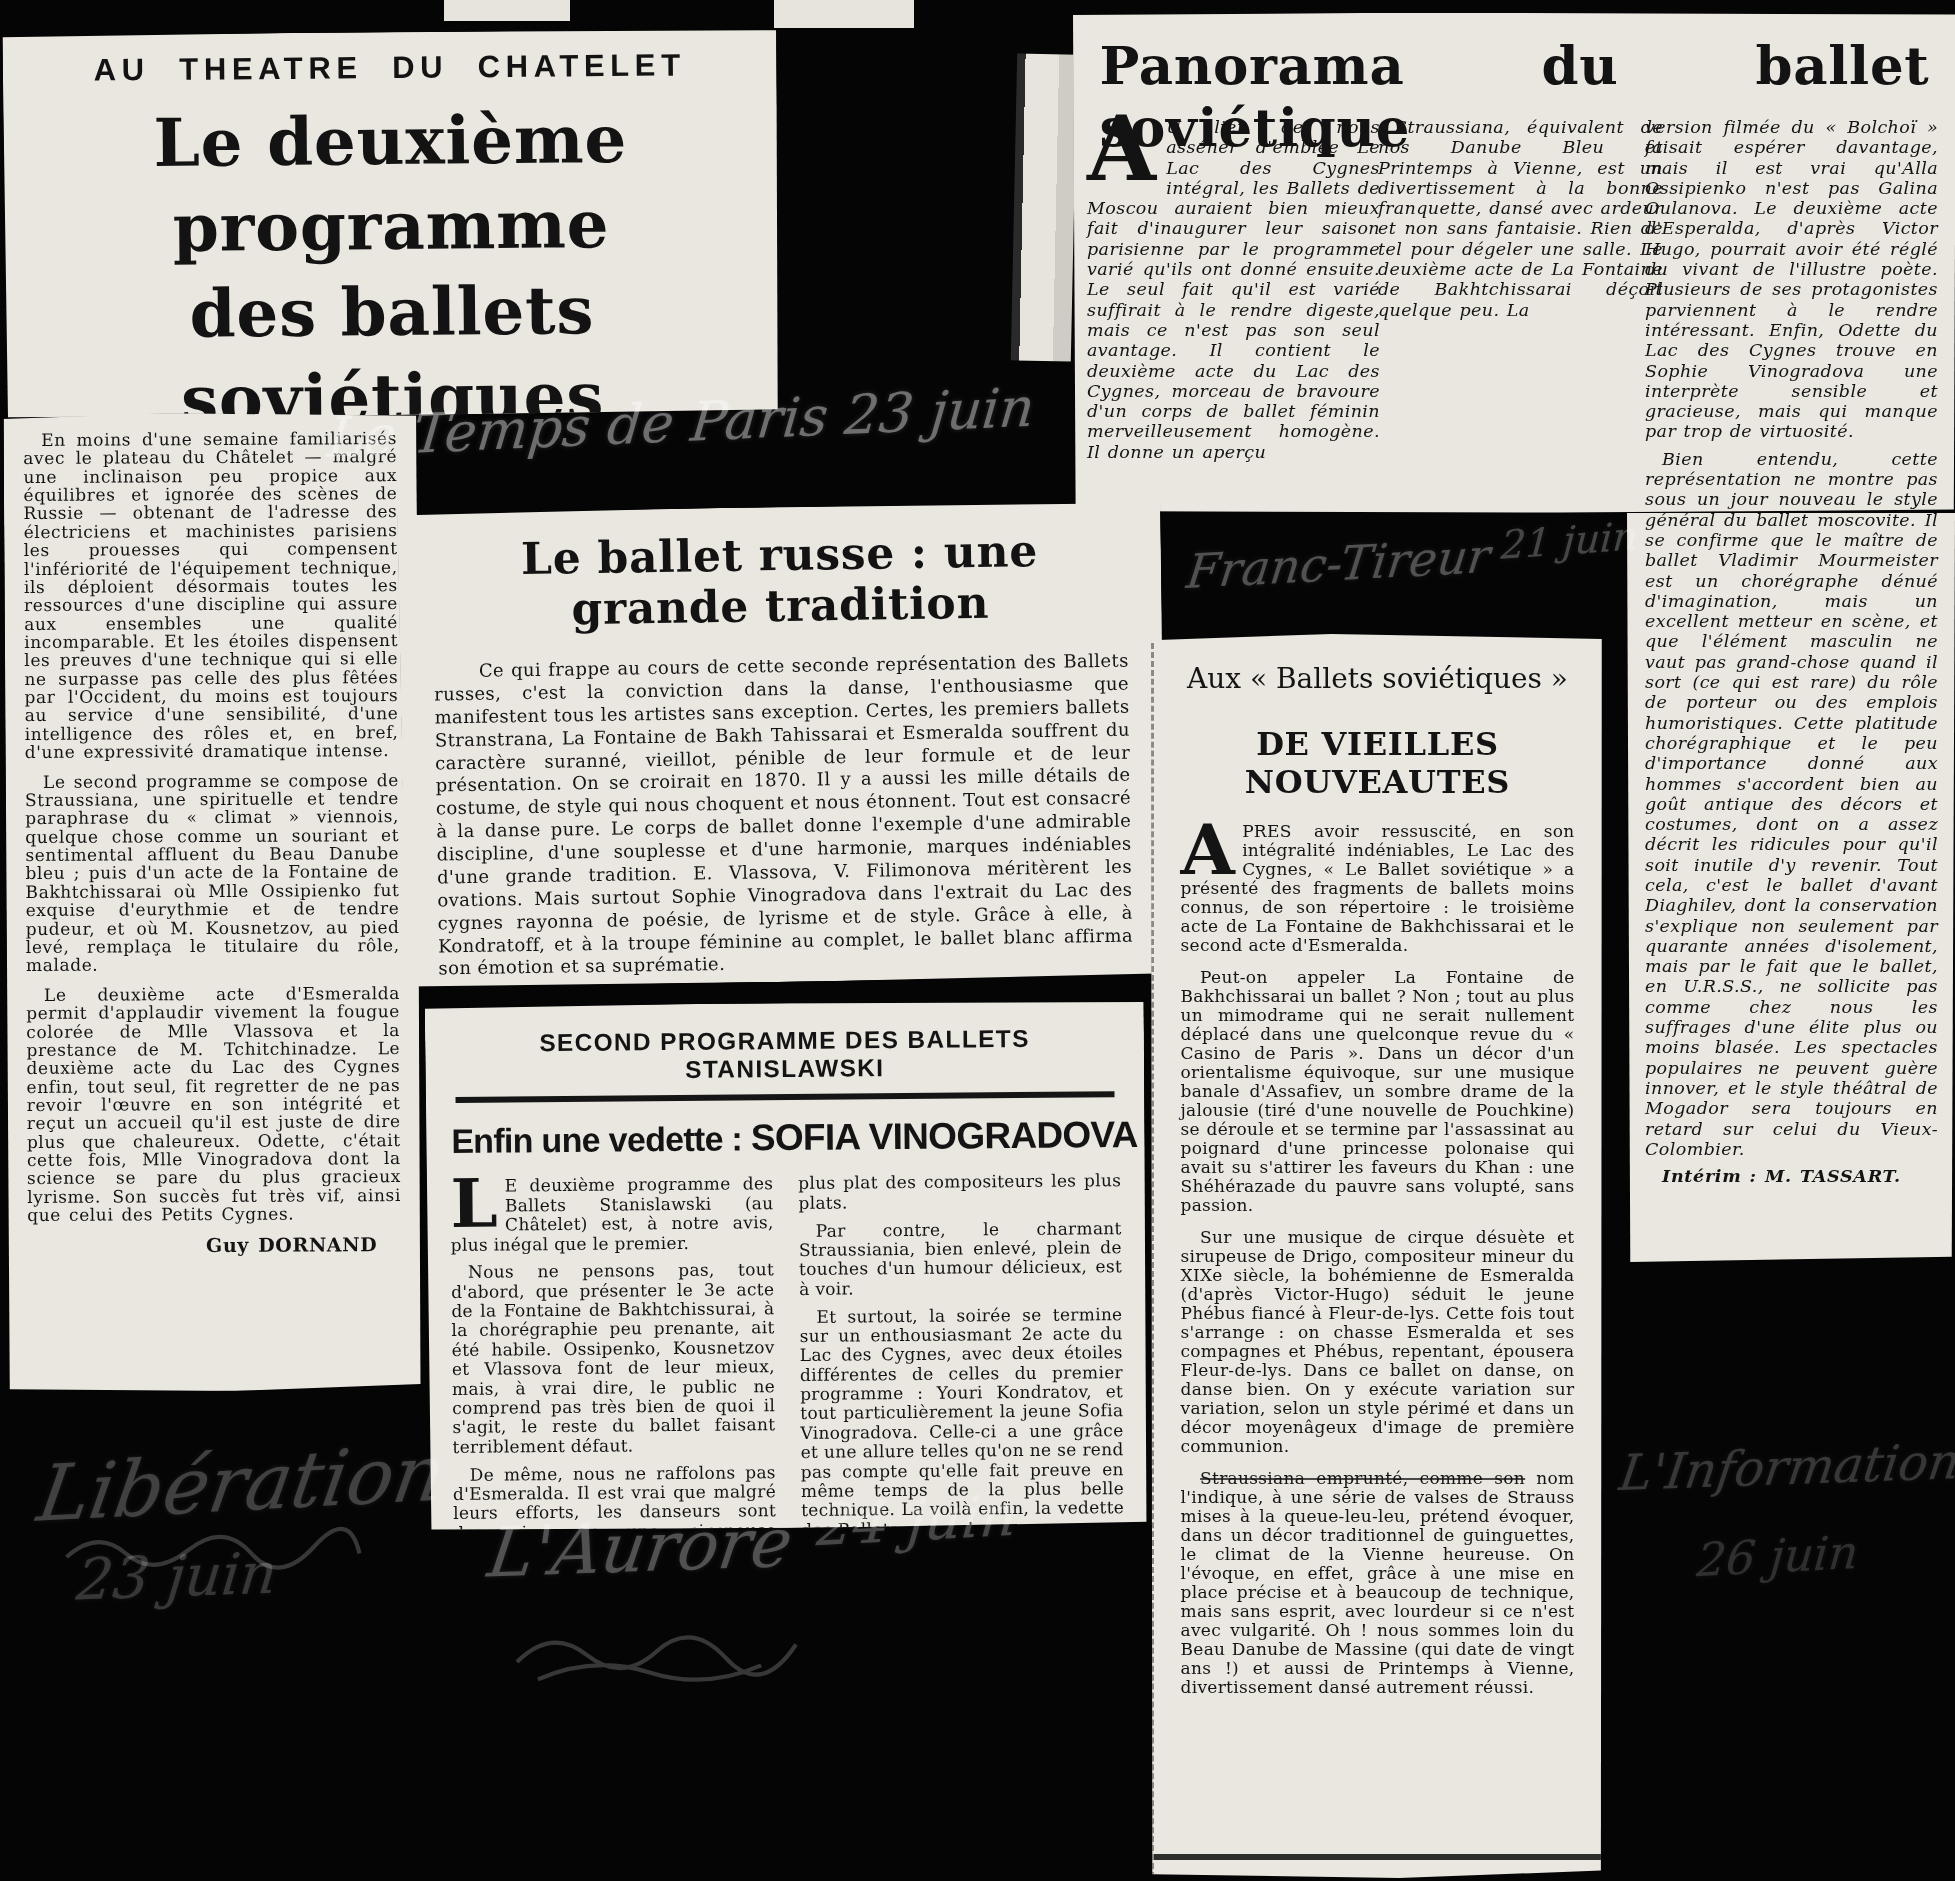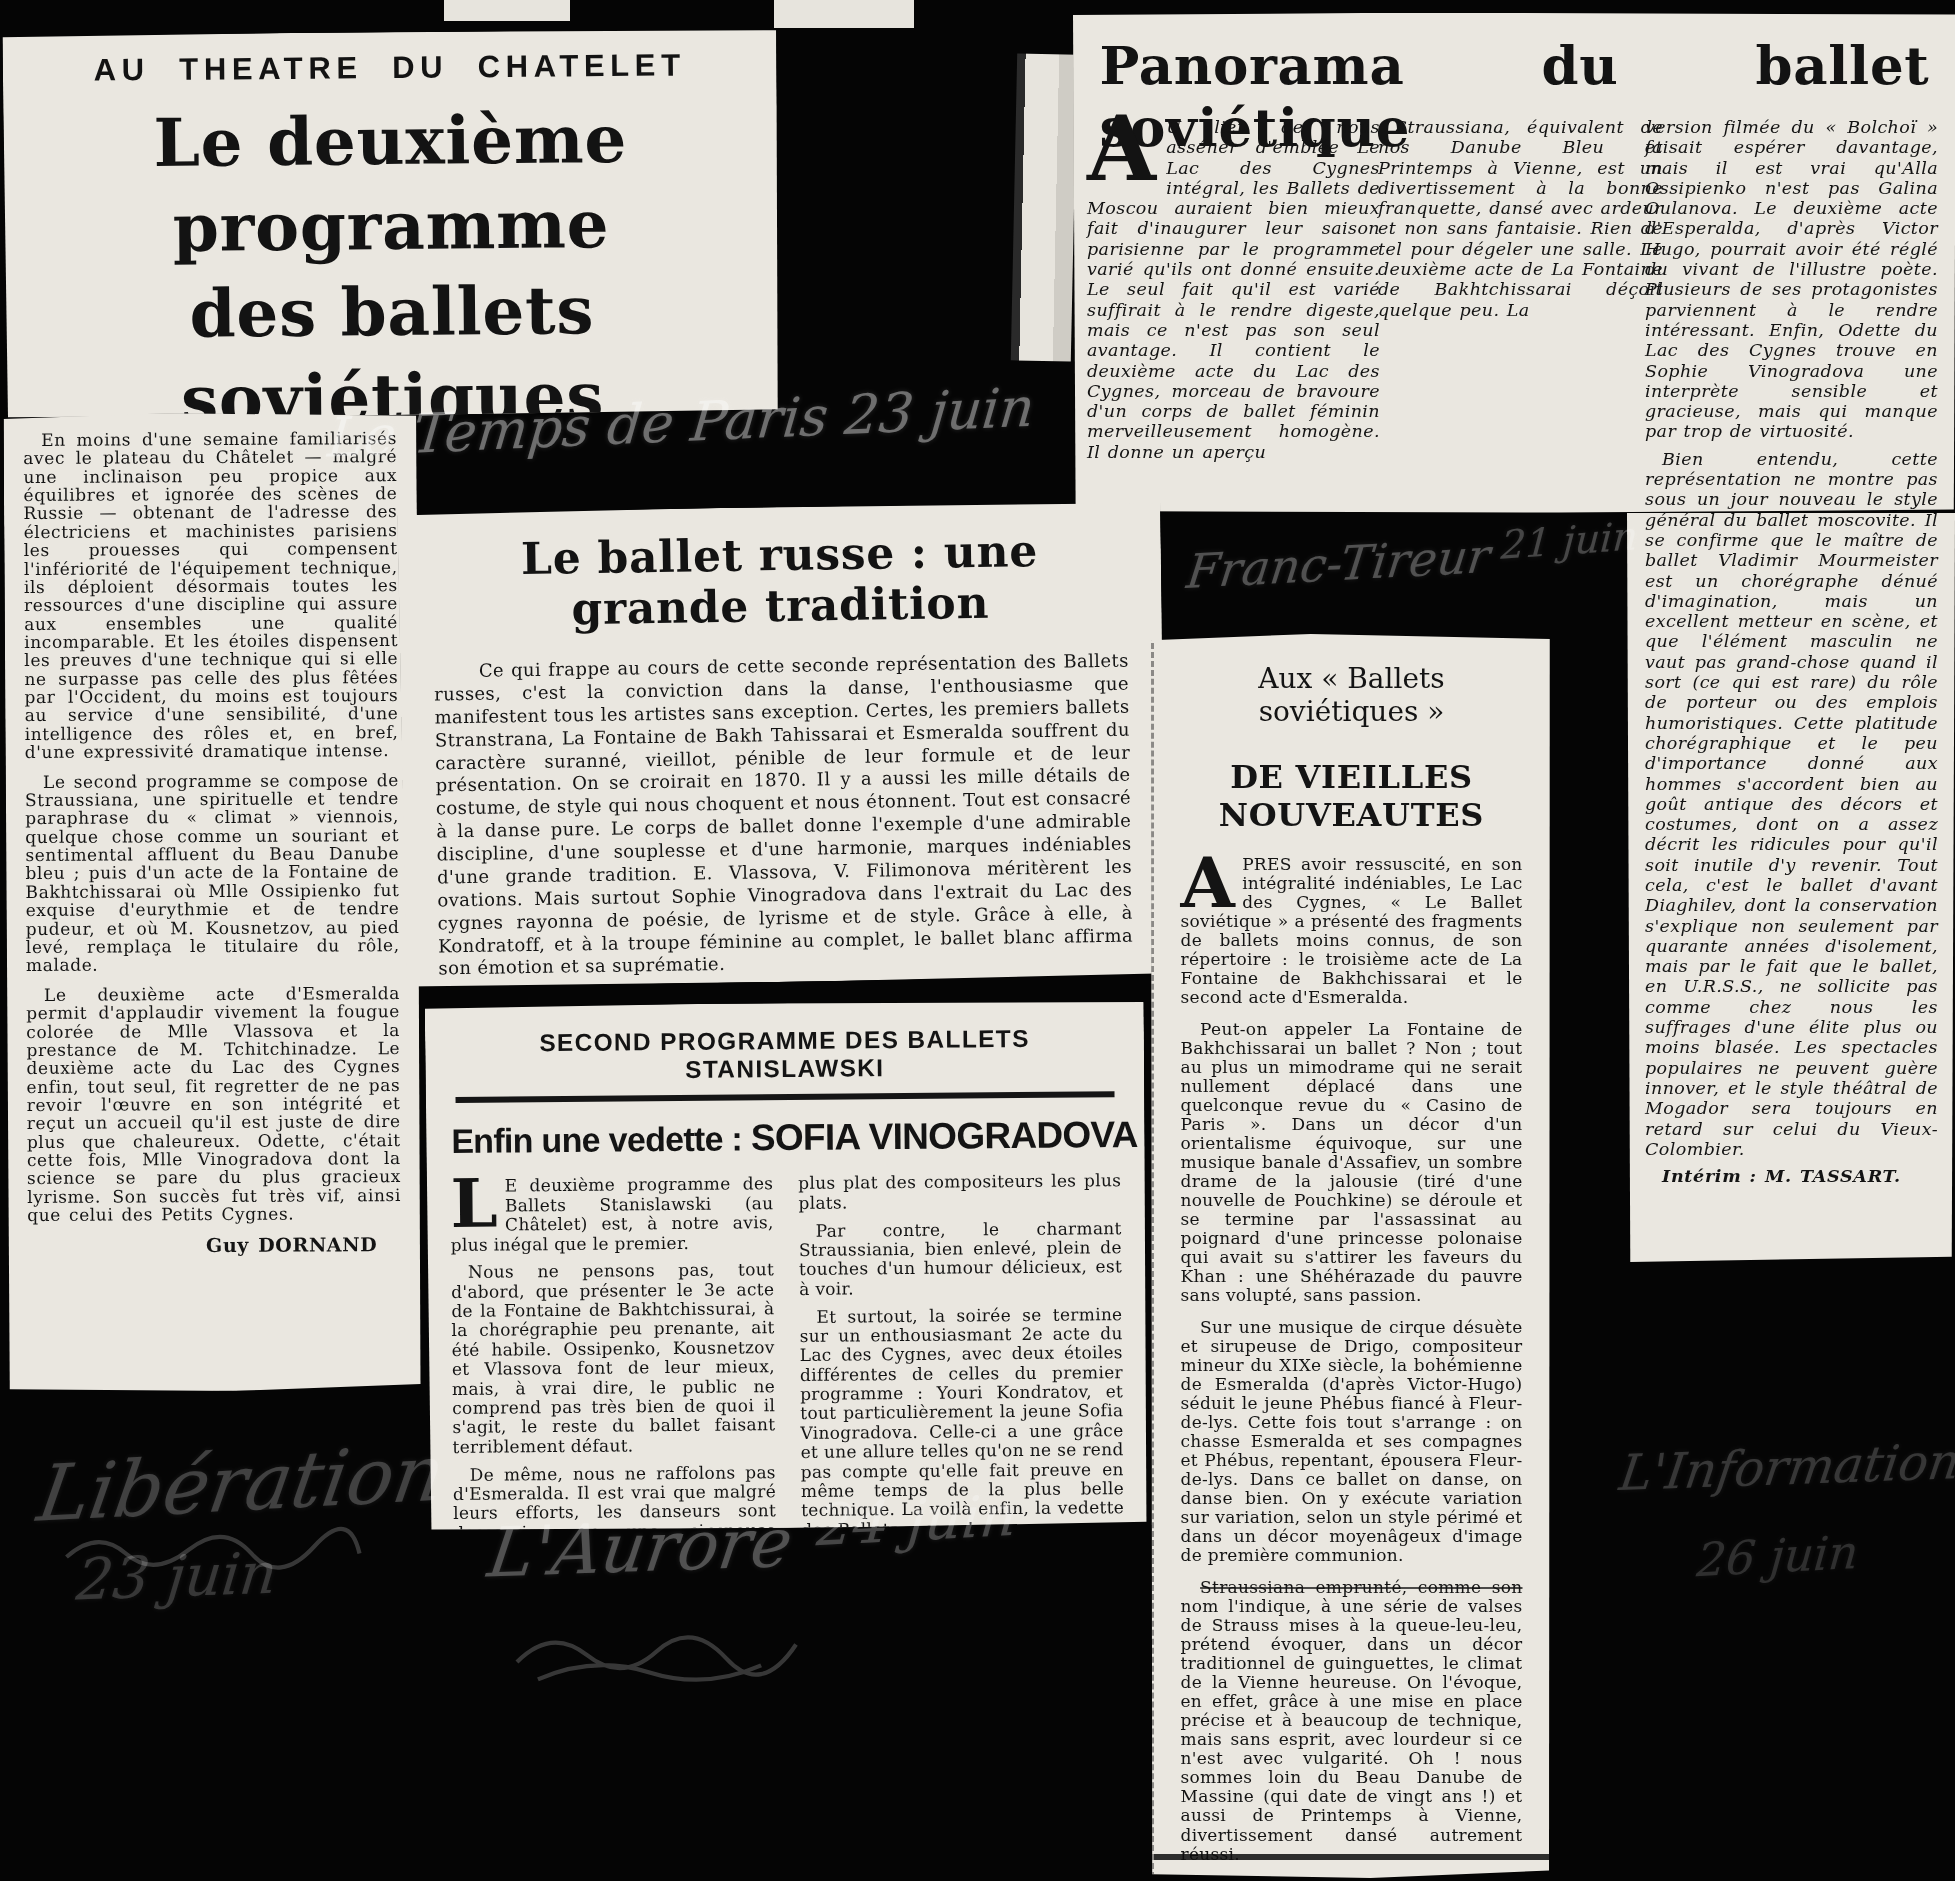"Aux « Ballets soviétiques »" .nouv { width: 399px -> 451px }
